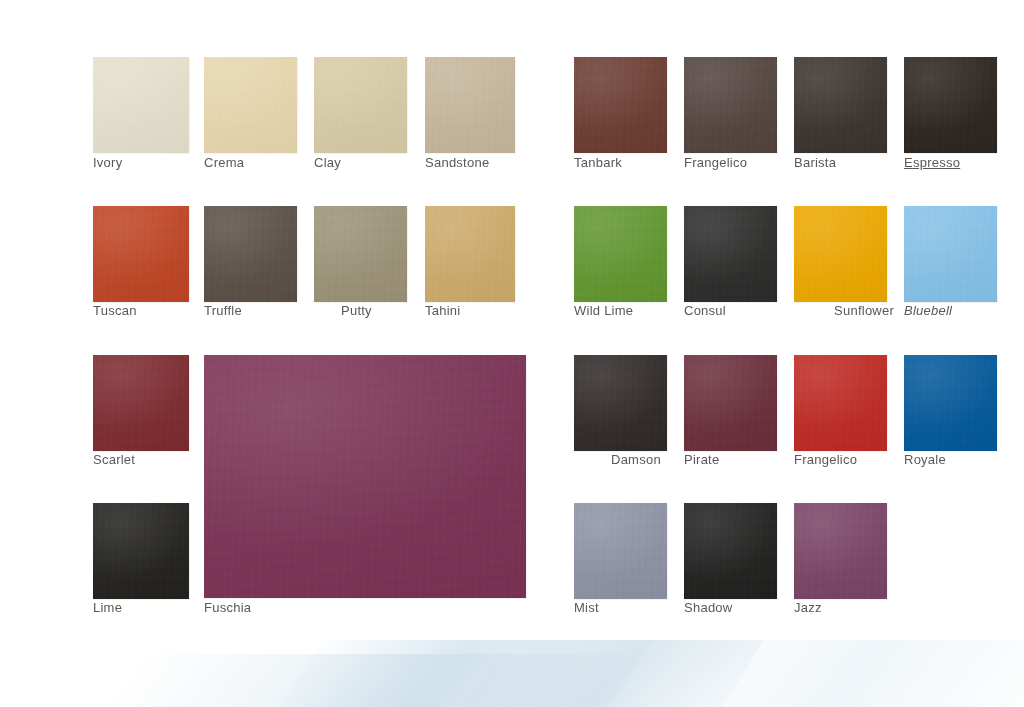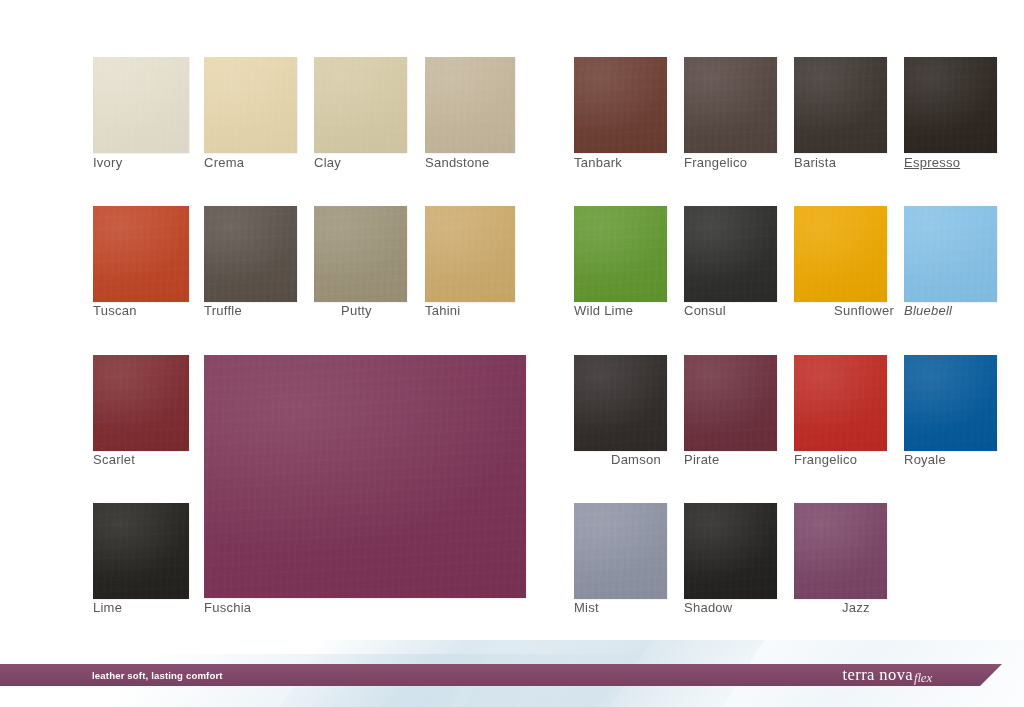"Jazz" div.swatch-label { margin-left: 48px -> none }
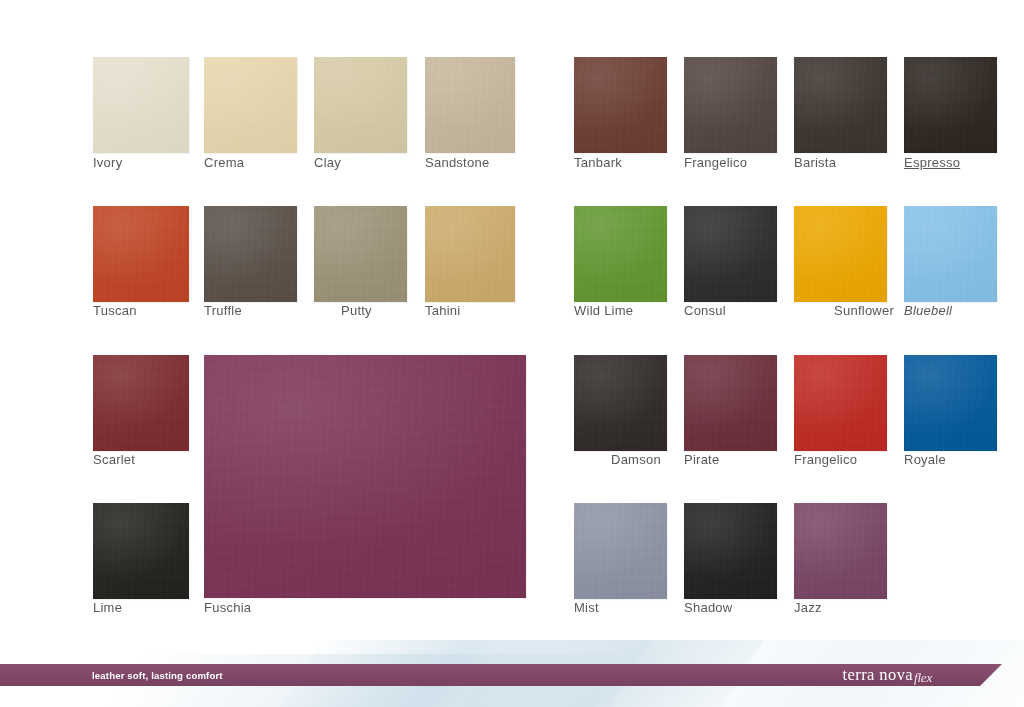"leather soft, lasting comfort" div { html: <div> <span>leather soft, lasting comfort</span> <span> <span>terra nova</span> <span>flex</span> </span> </div> -> none }
